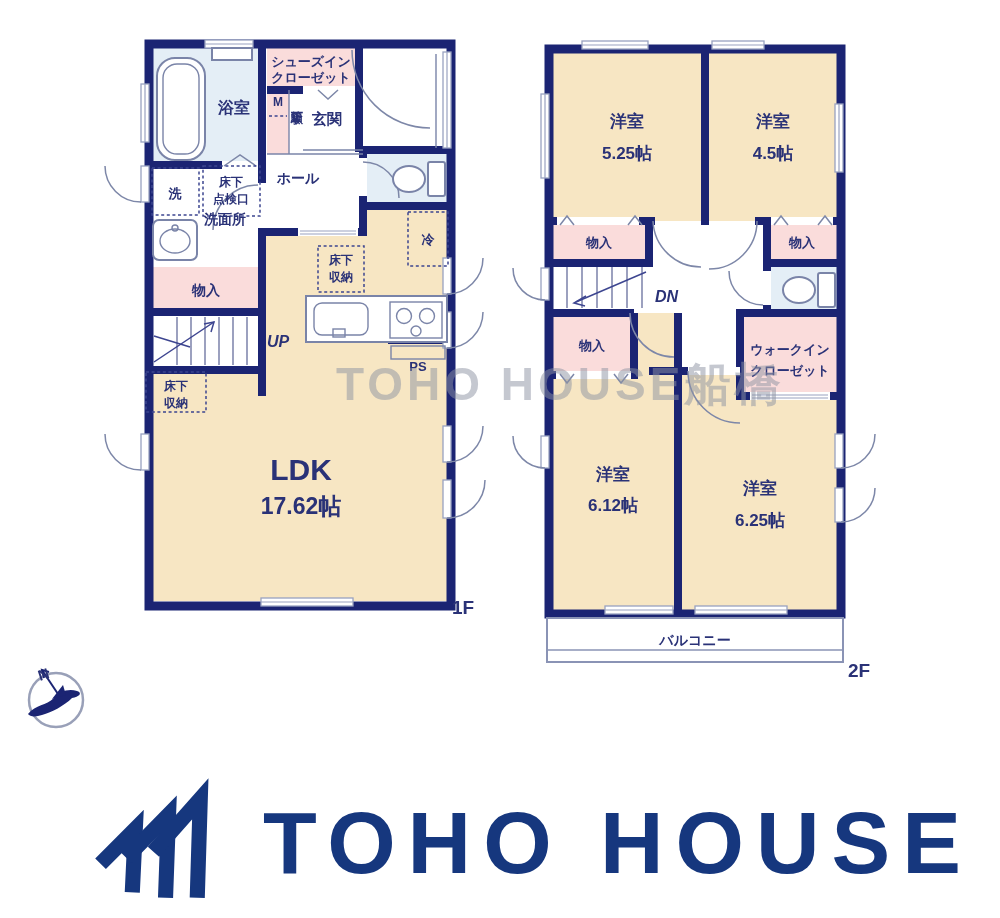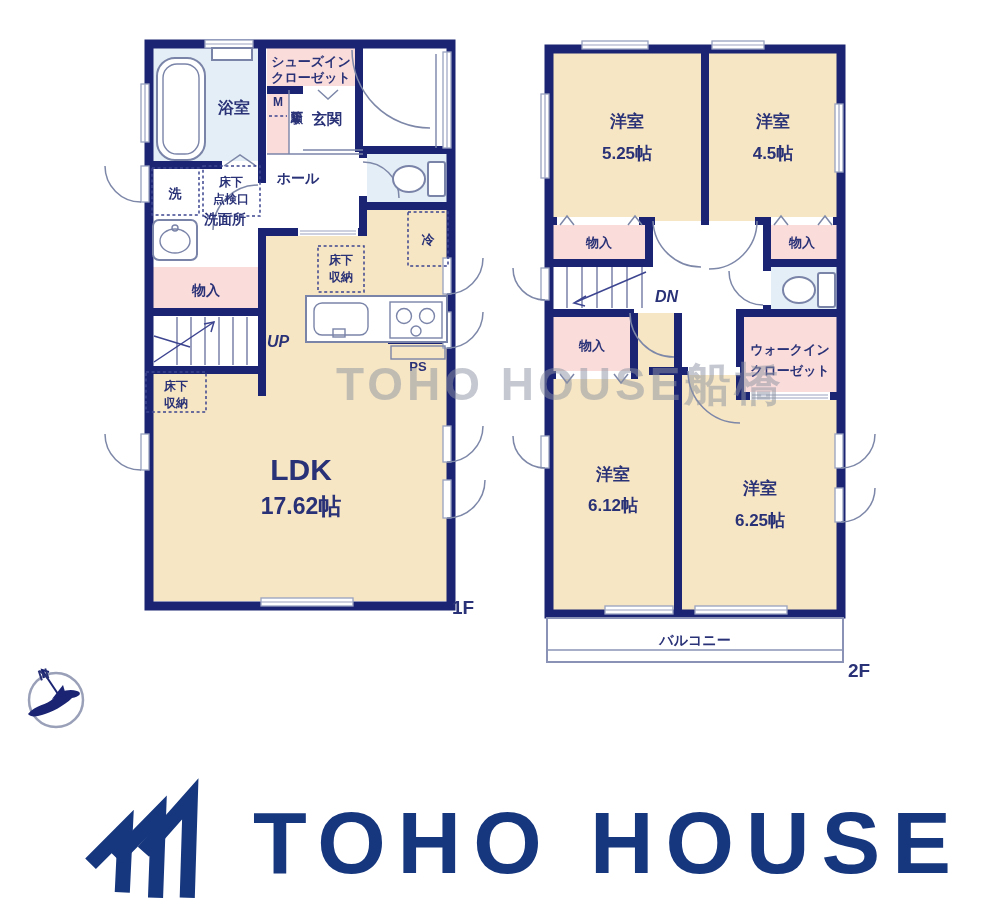"TOHO HOUSE" .logo-row { left: 83px -> 93px }
